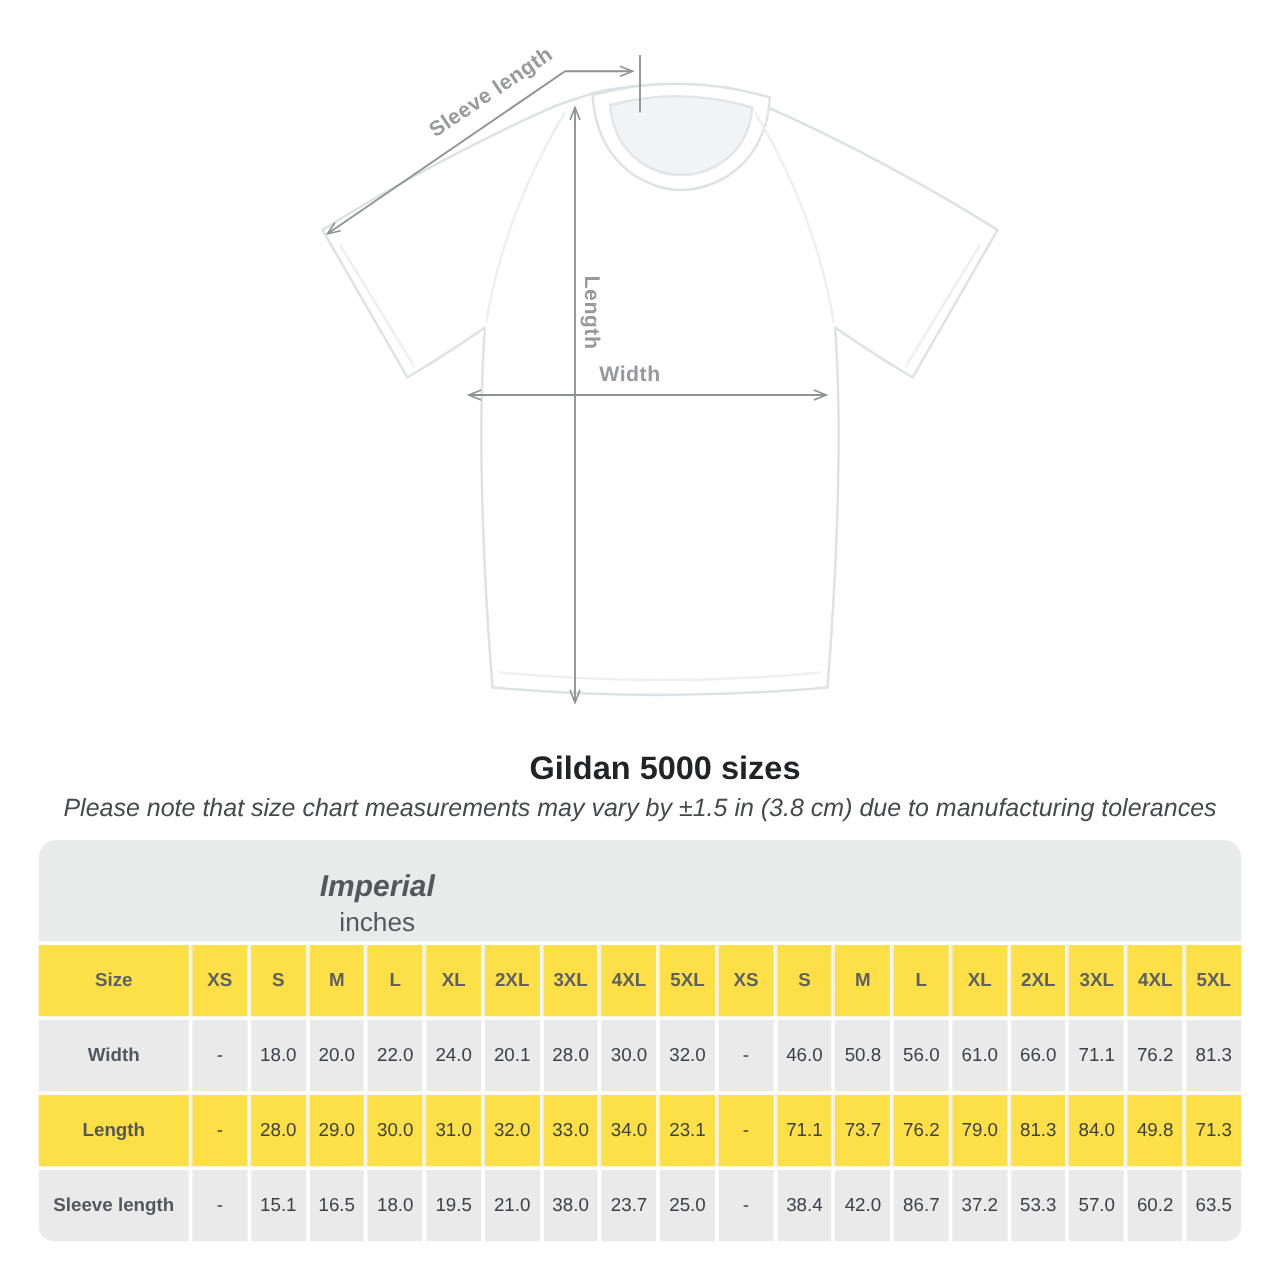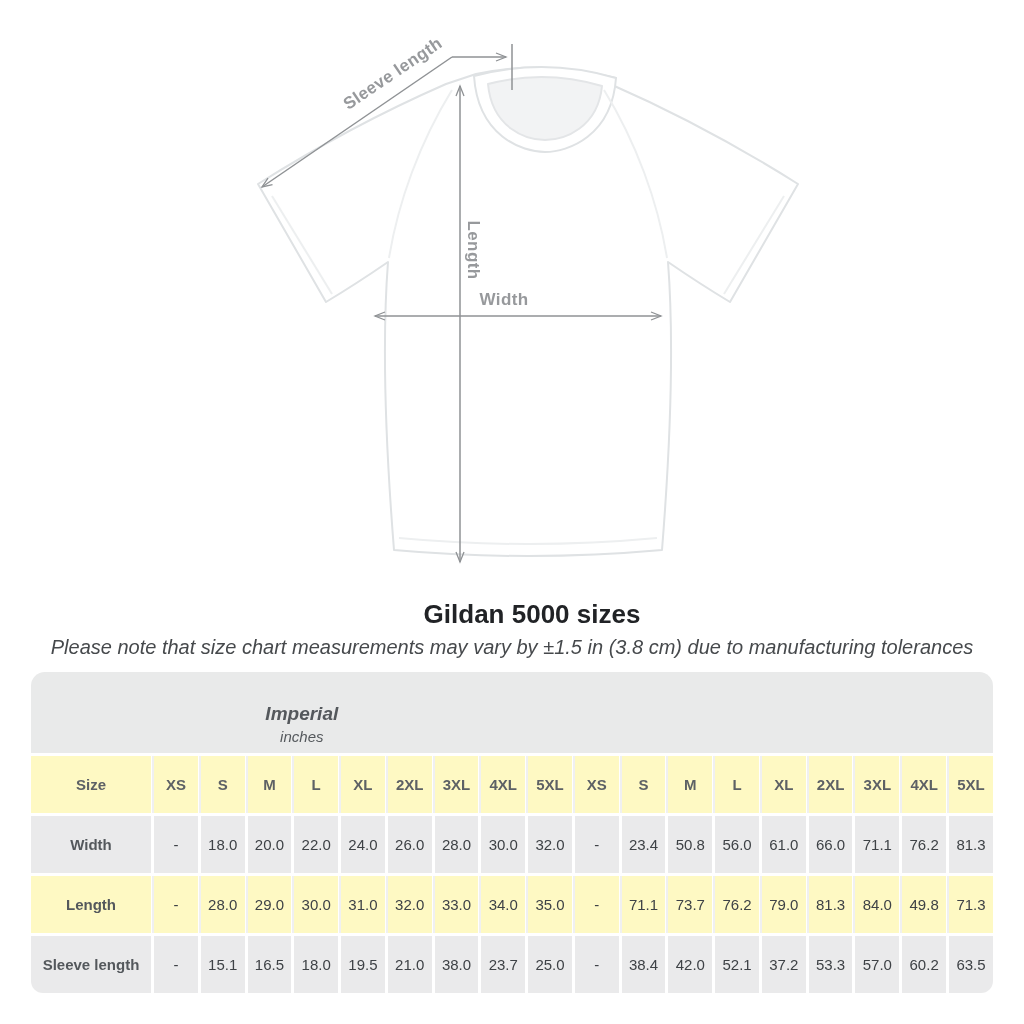"Imperial" .band-label { font-size: 19px -> 24px }
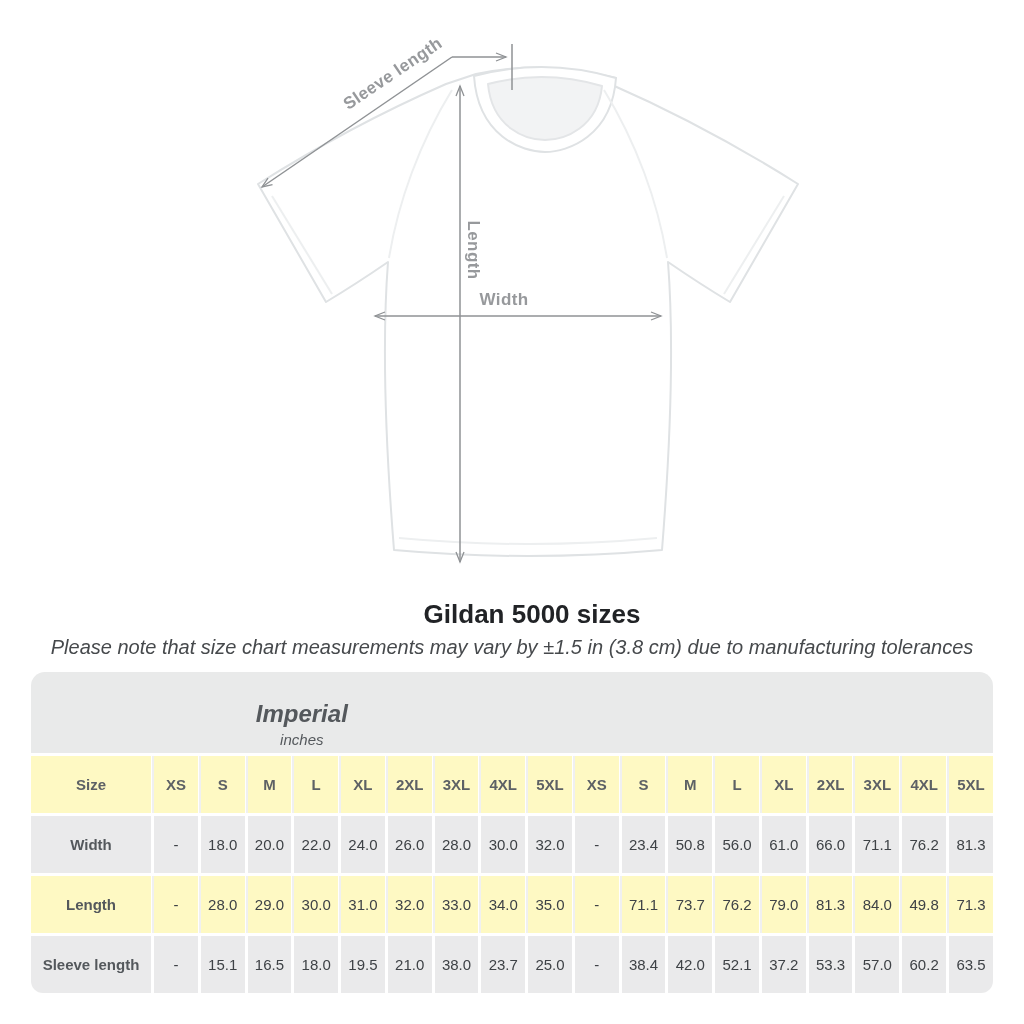"inches" .band-sub { font-size: 15px -> 21px; font-style: italic -> none }
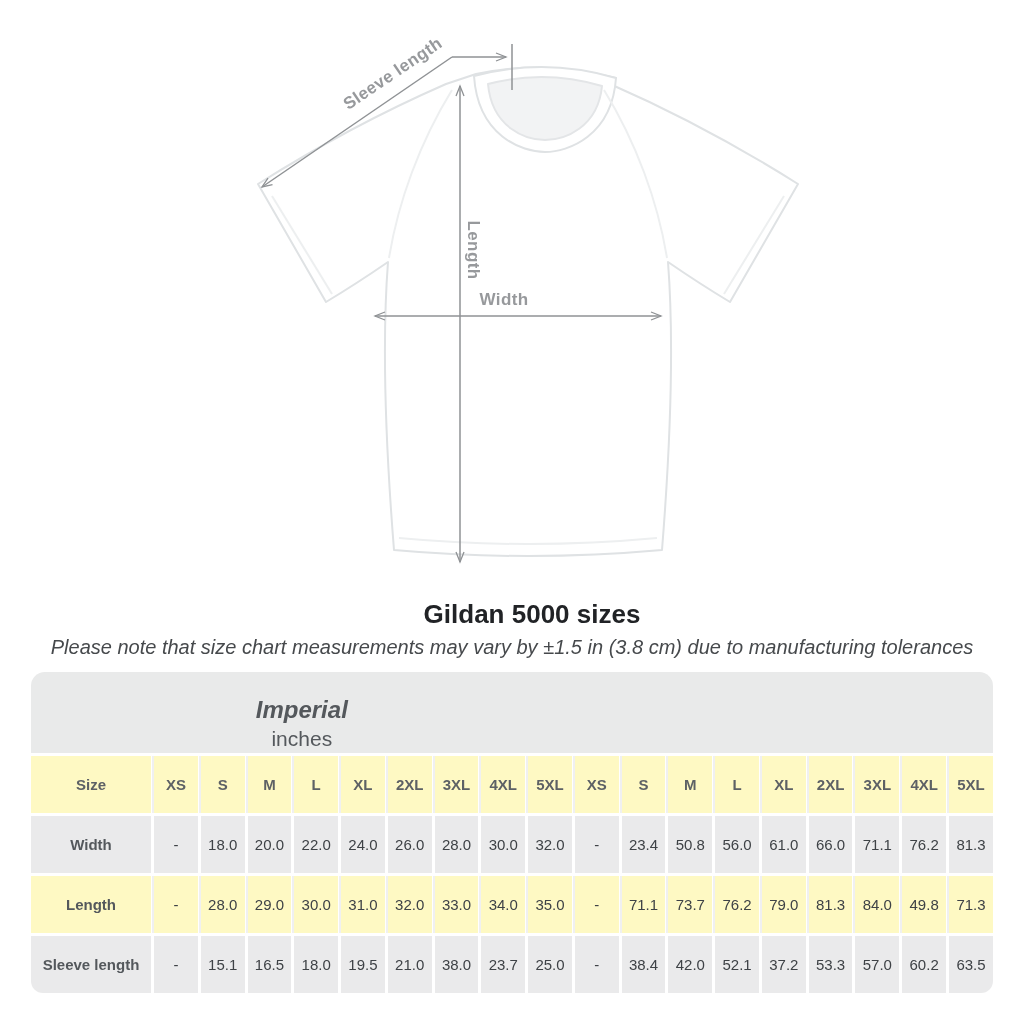"Size" tr.white th,tr.white td { background: #fef9c3 -> #fde047 }
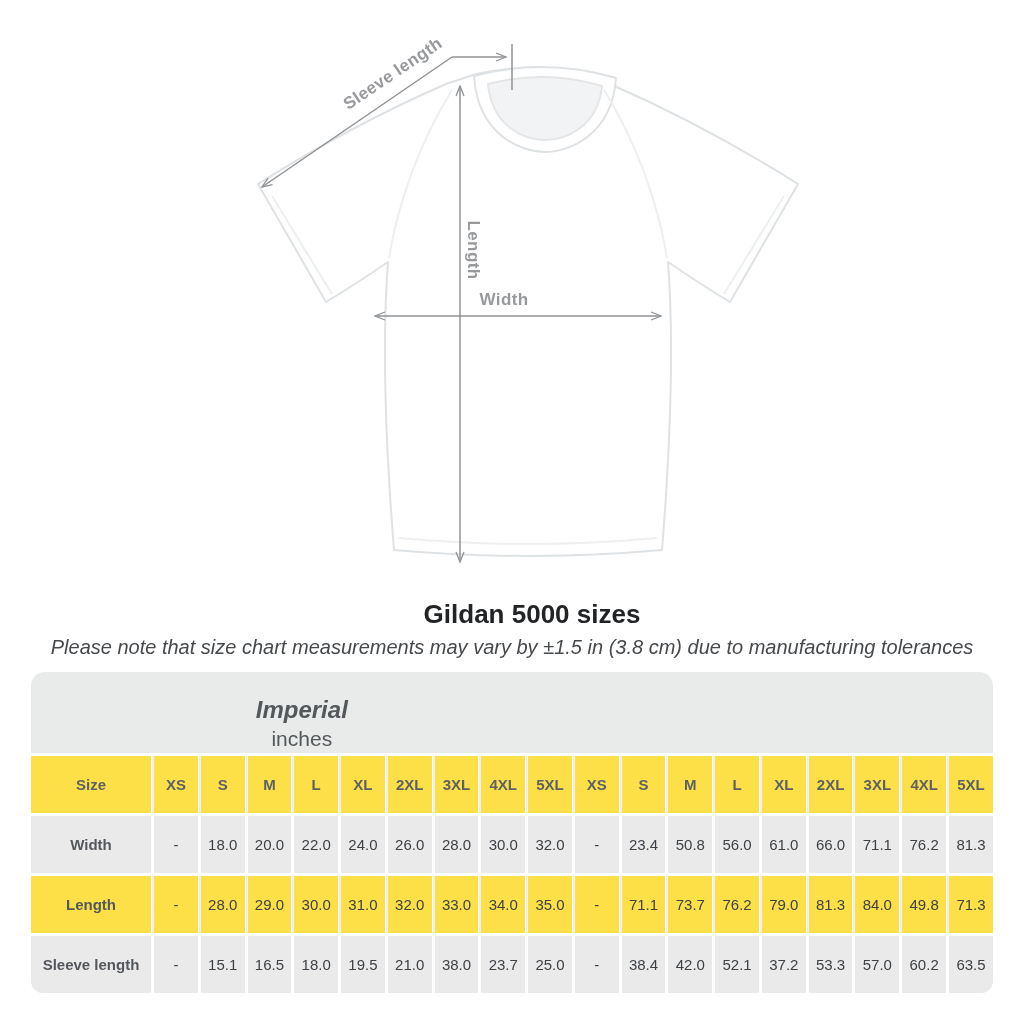"26.0" td { text: 26.0 -> 20.1 }
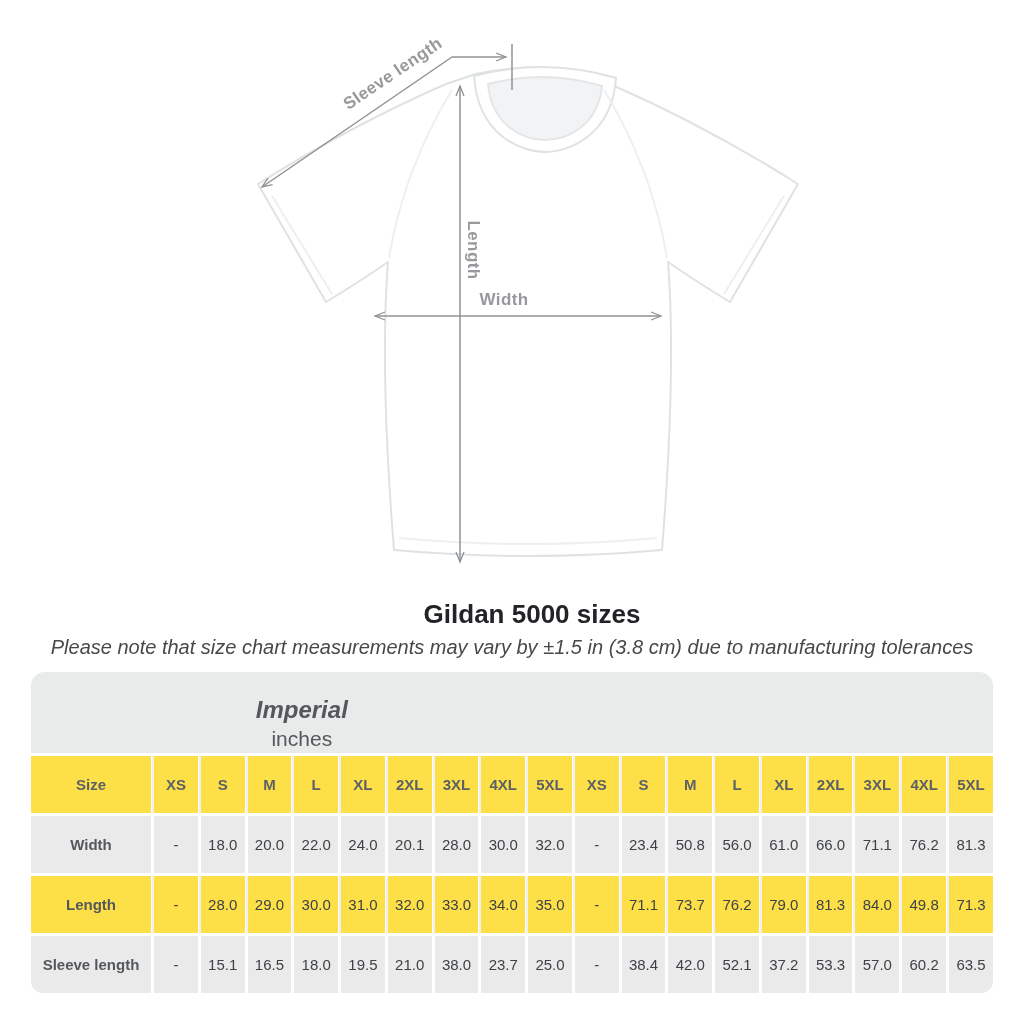"23.4" td { text: 23.4 -> 46.0 }
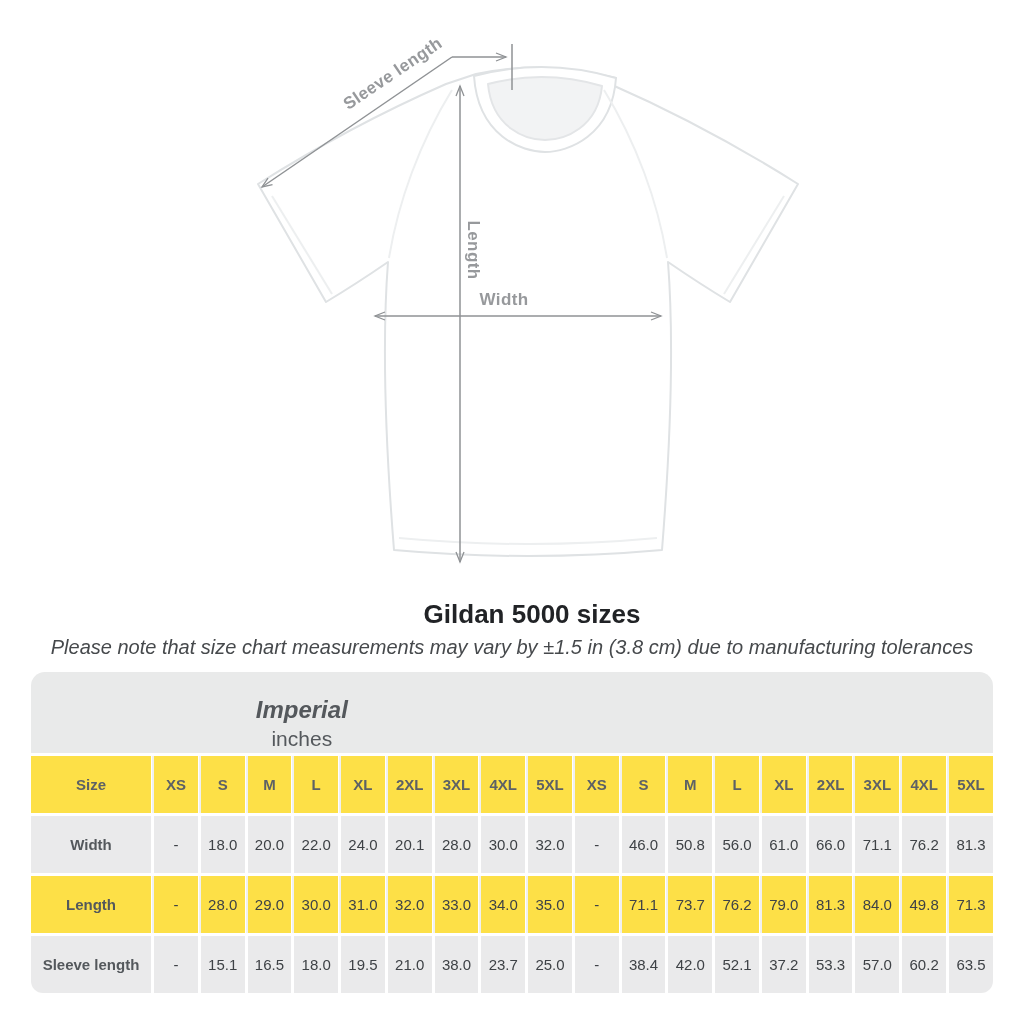"35.0" td.lined { text: 35.0 -> 23.1 }
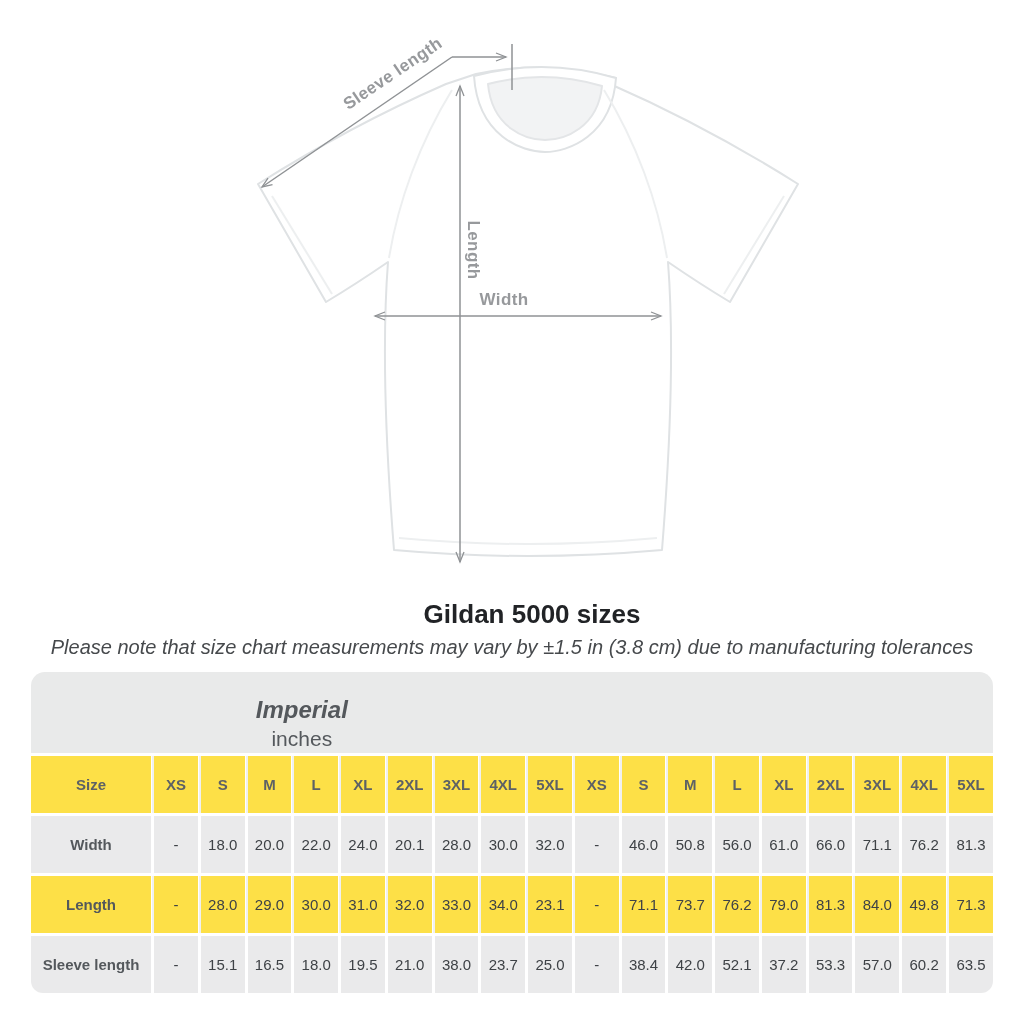"52.1" td { text: 52.1 -> 86.7 }
